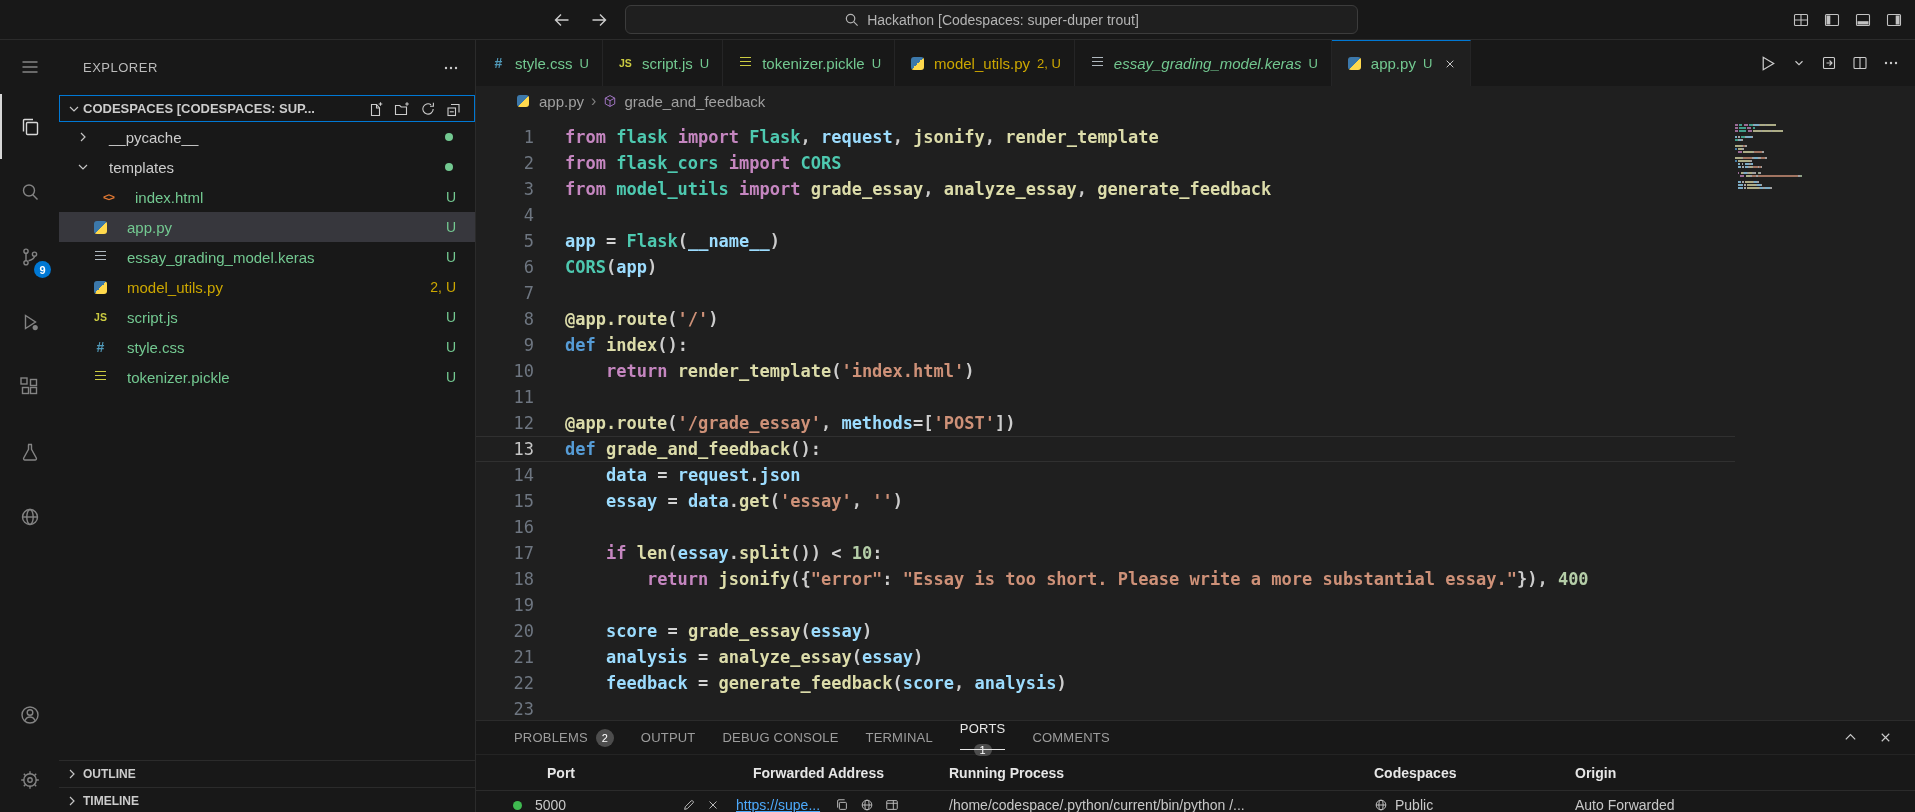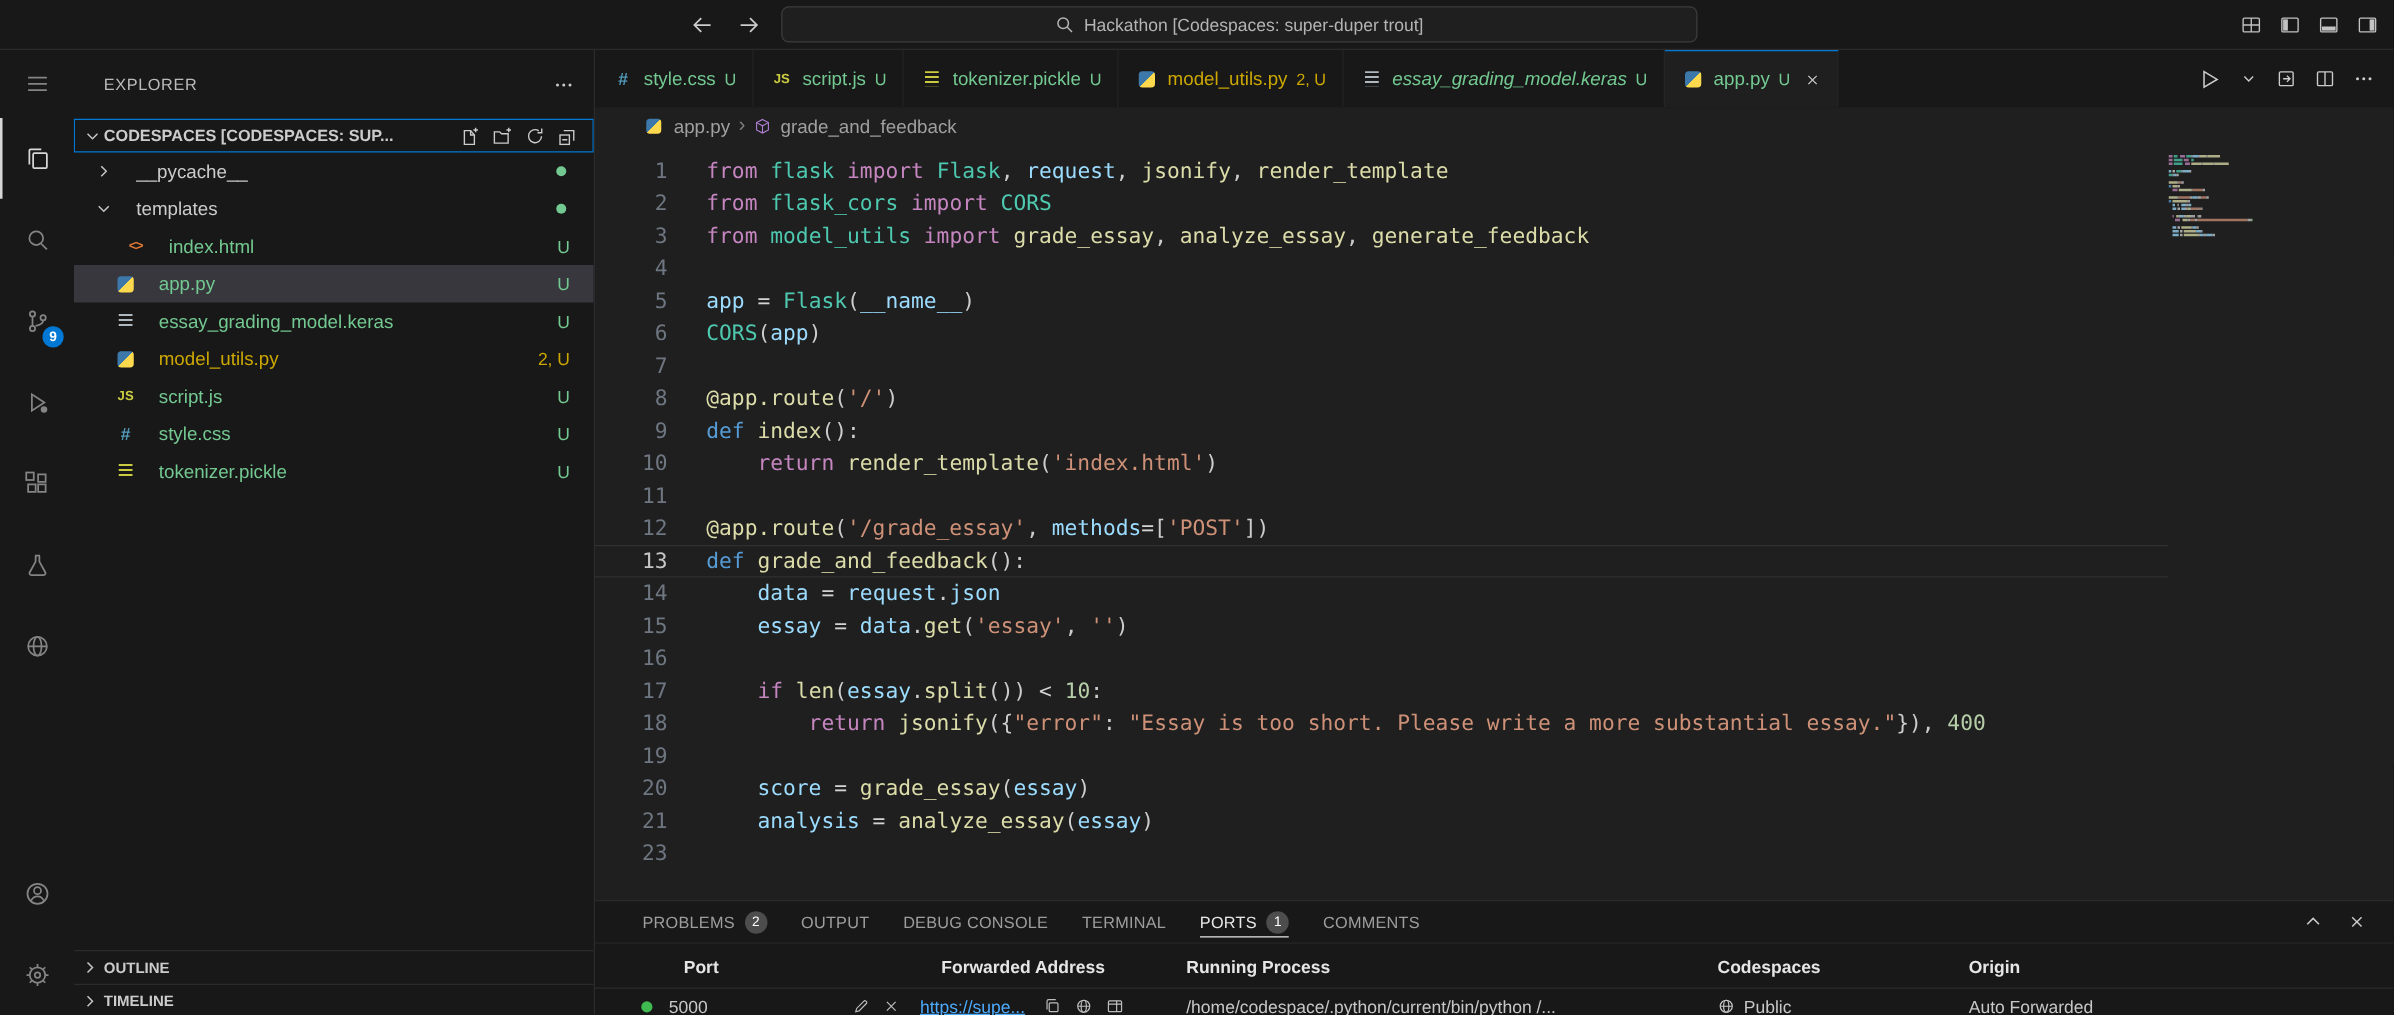"from flask import Flask, request," .lc { font-weight: none -> bold }
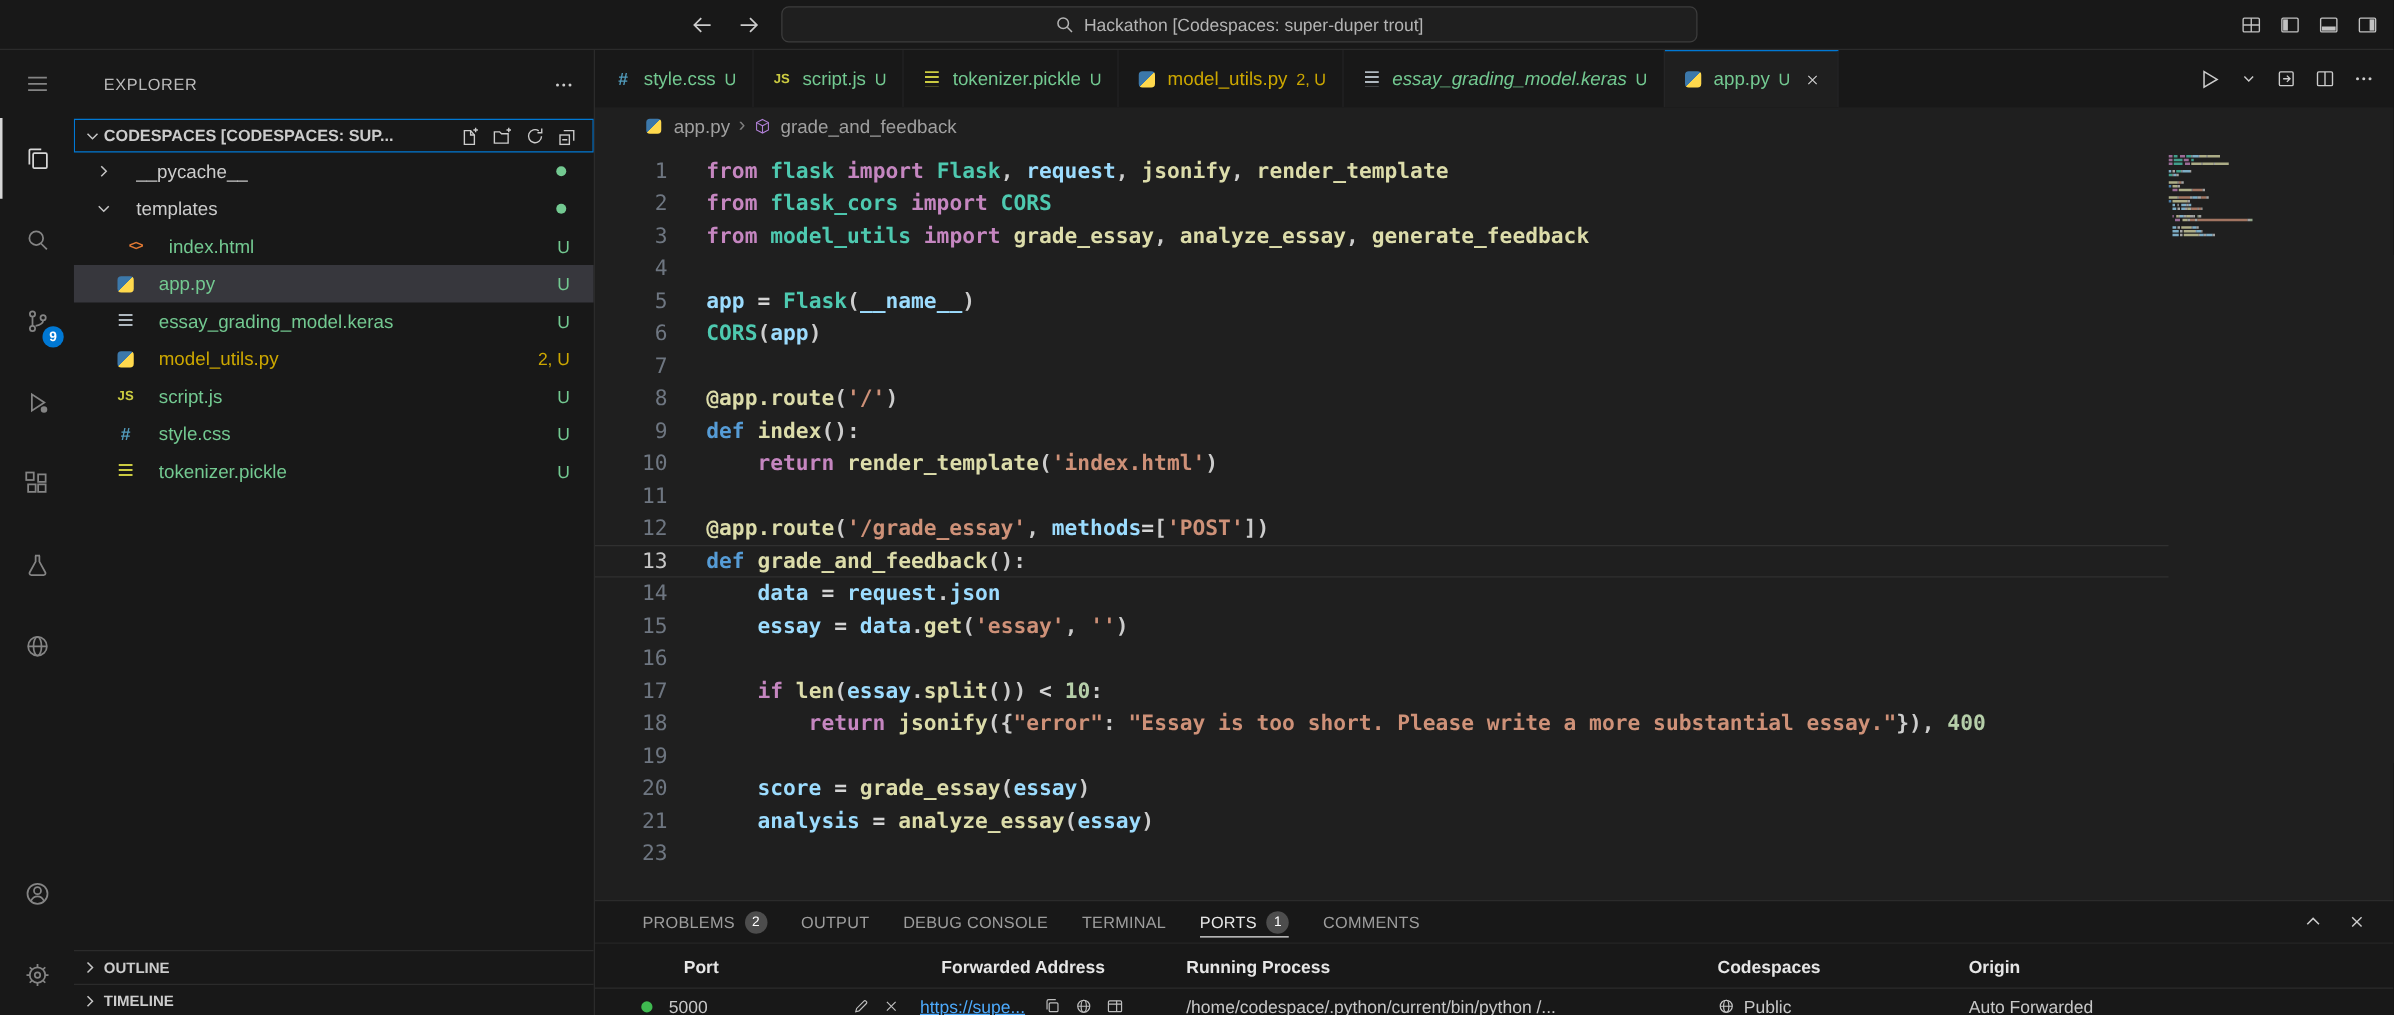"22" div.code-line { html: none -> <div> <span>22</span> <span><span> </span><span>feedback</span><span> </span><span>=</span><span> </span><span>generate_feedback</span><span>(</span><span>score</span><span>, </span><span>analysis</span><span>)</span></span> </div> }
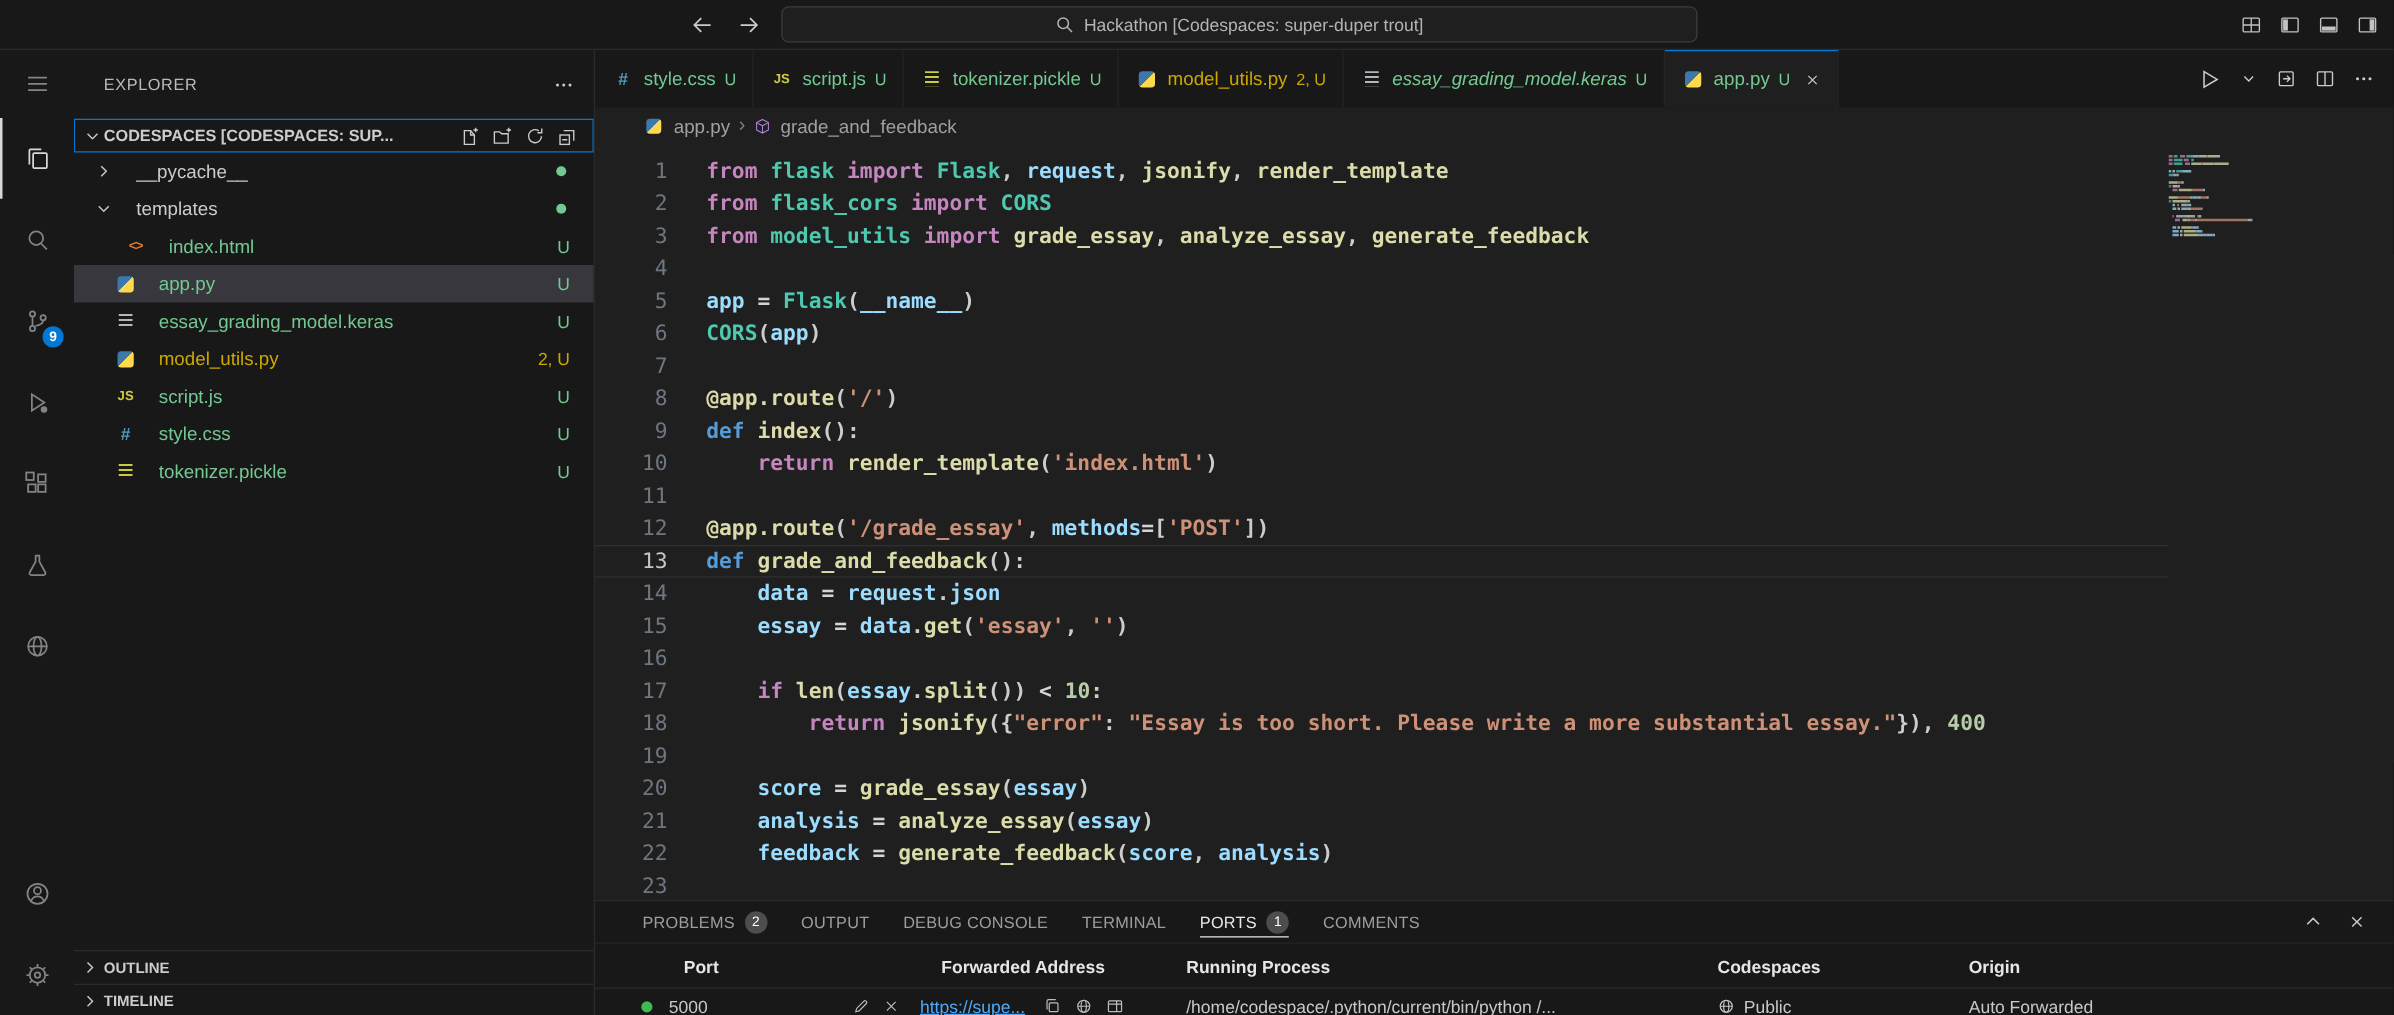"PORTS" .panel-tab.active { flex-direction: none -> column }
